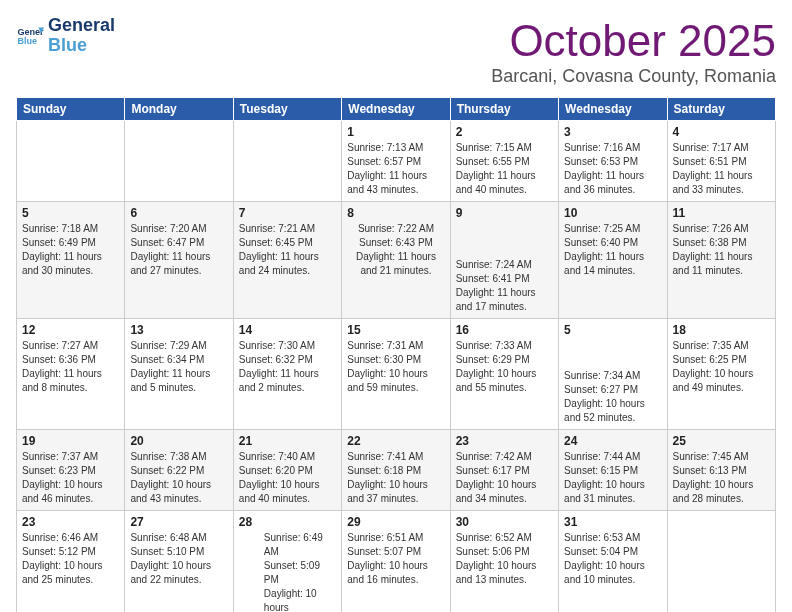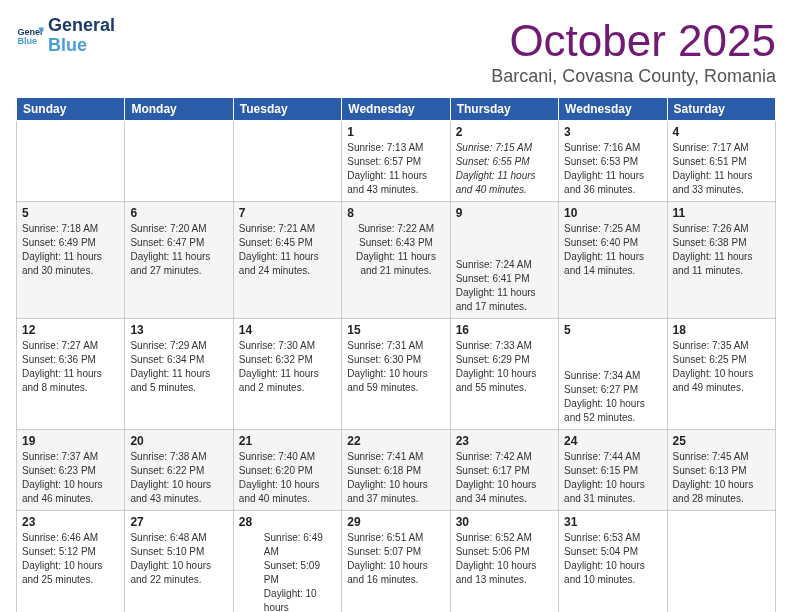"Sunrise: 7:15 AM" div.day-info { font-style: italic -> none }
